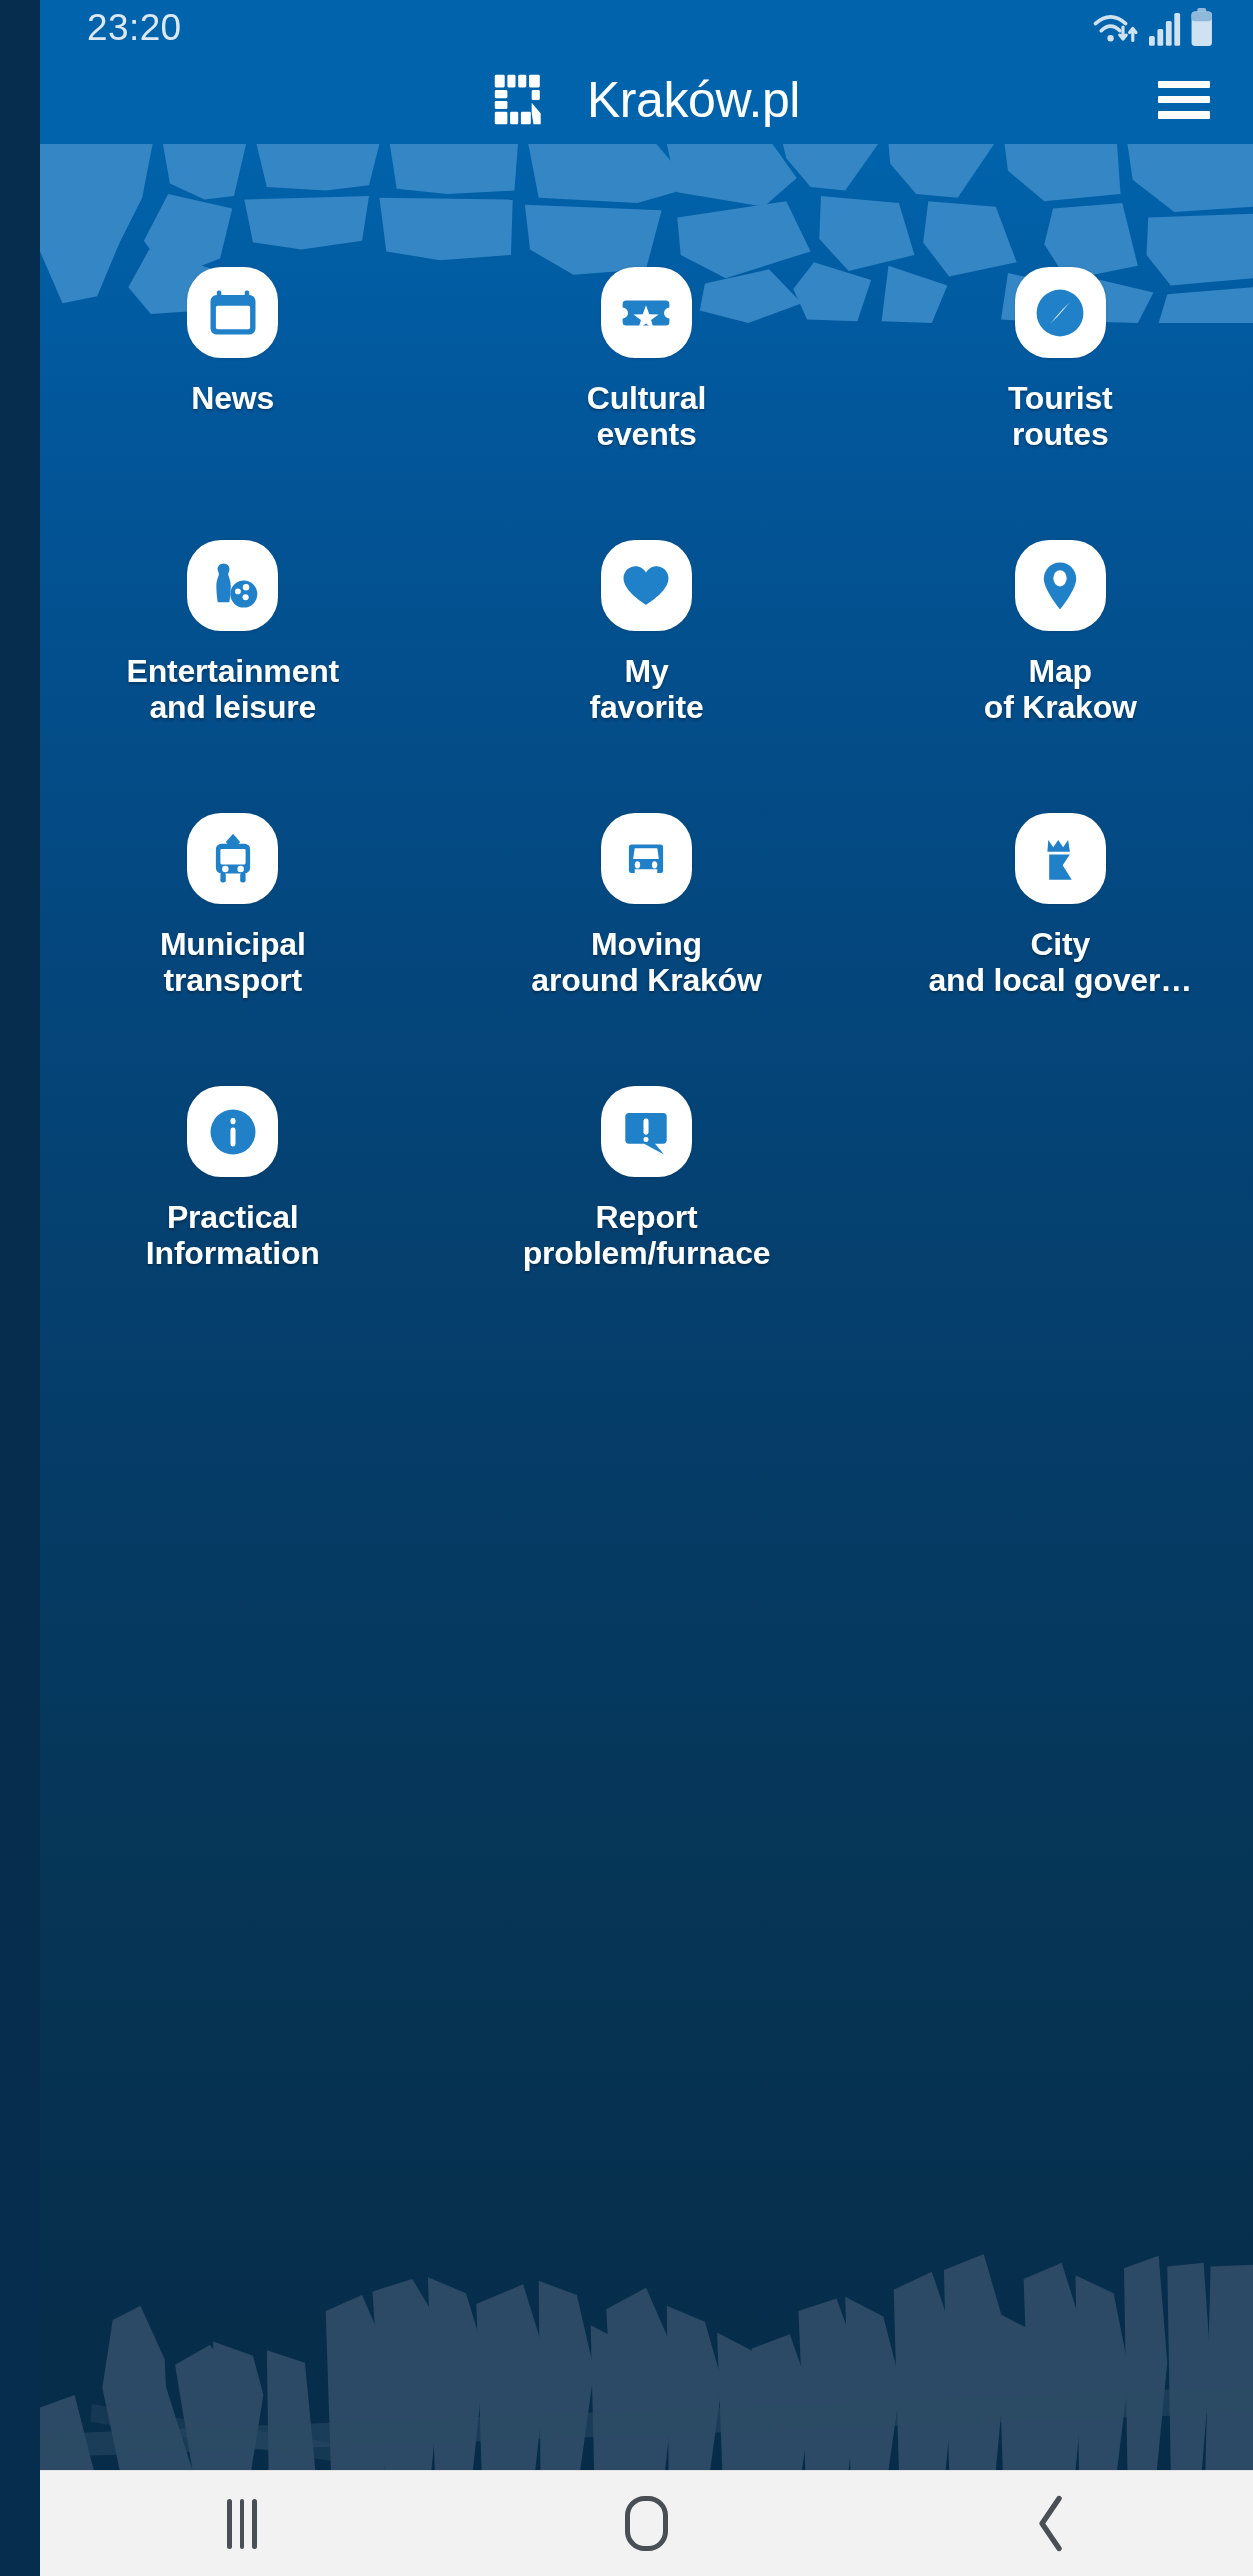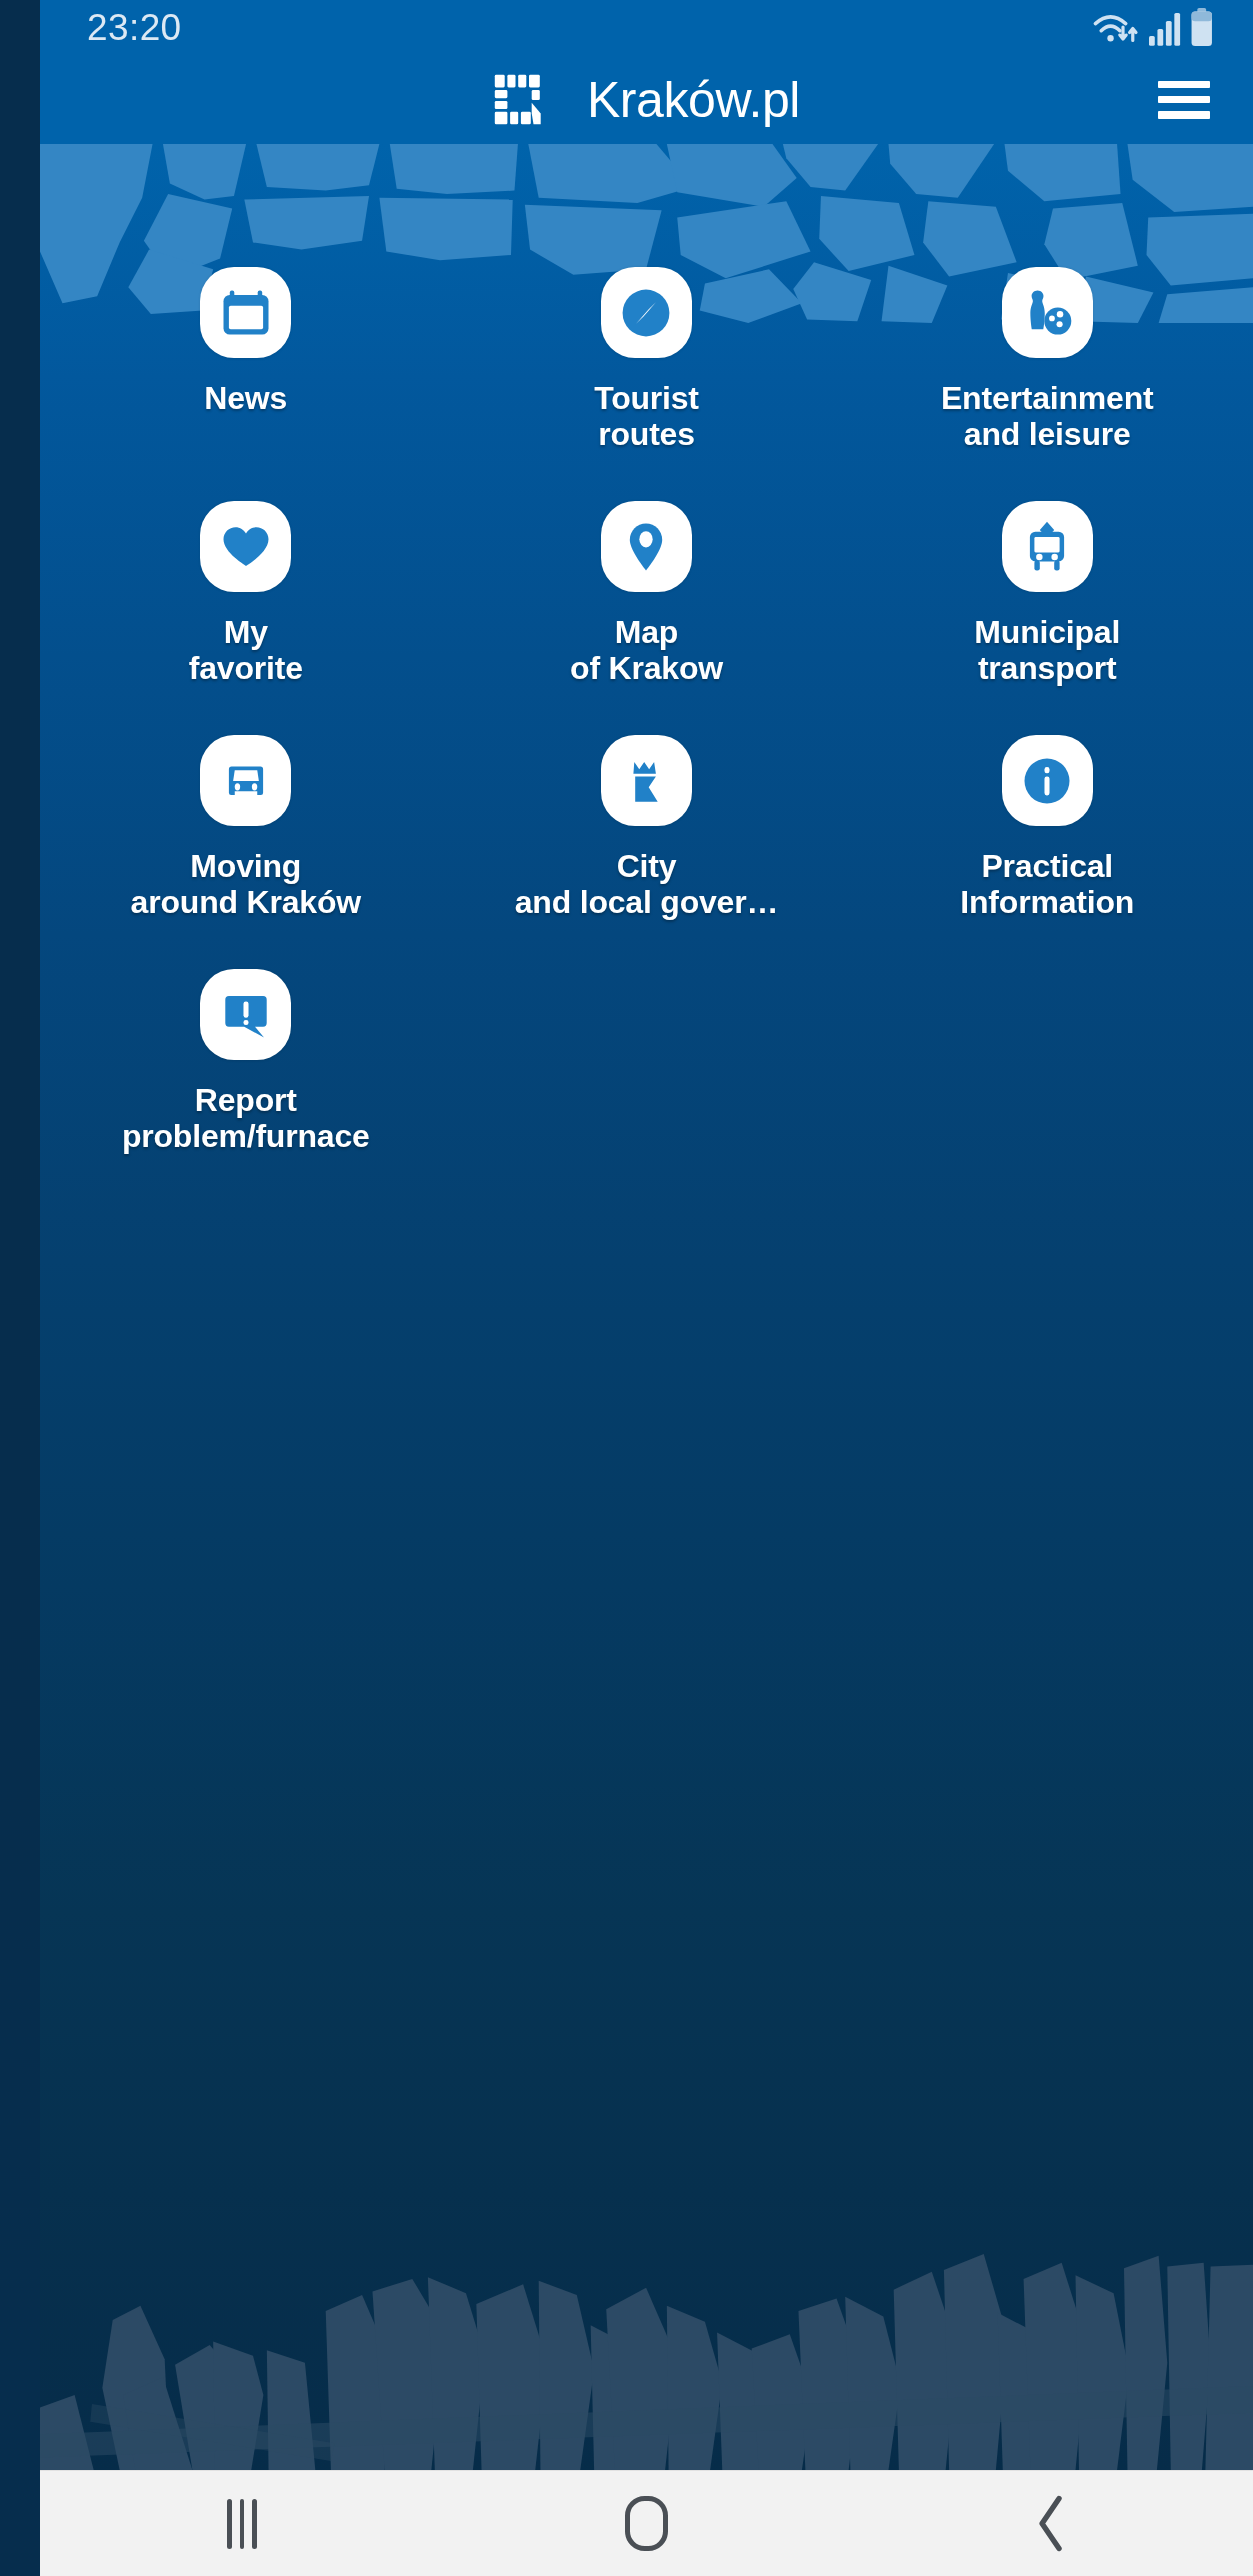"News" #grid { gap: none -> 39px }
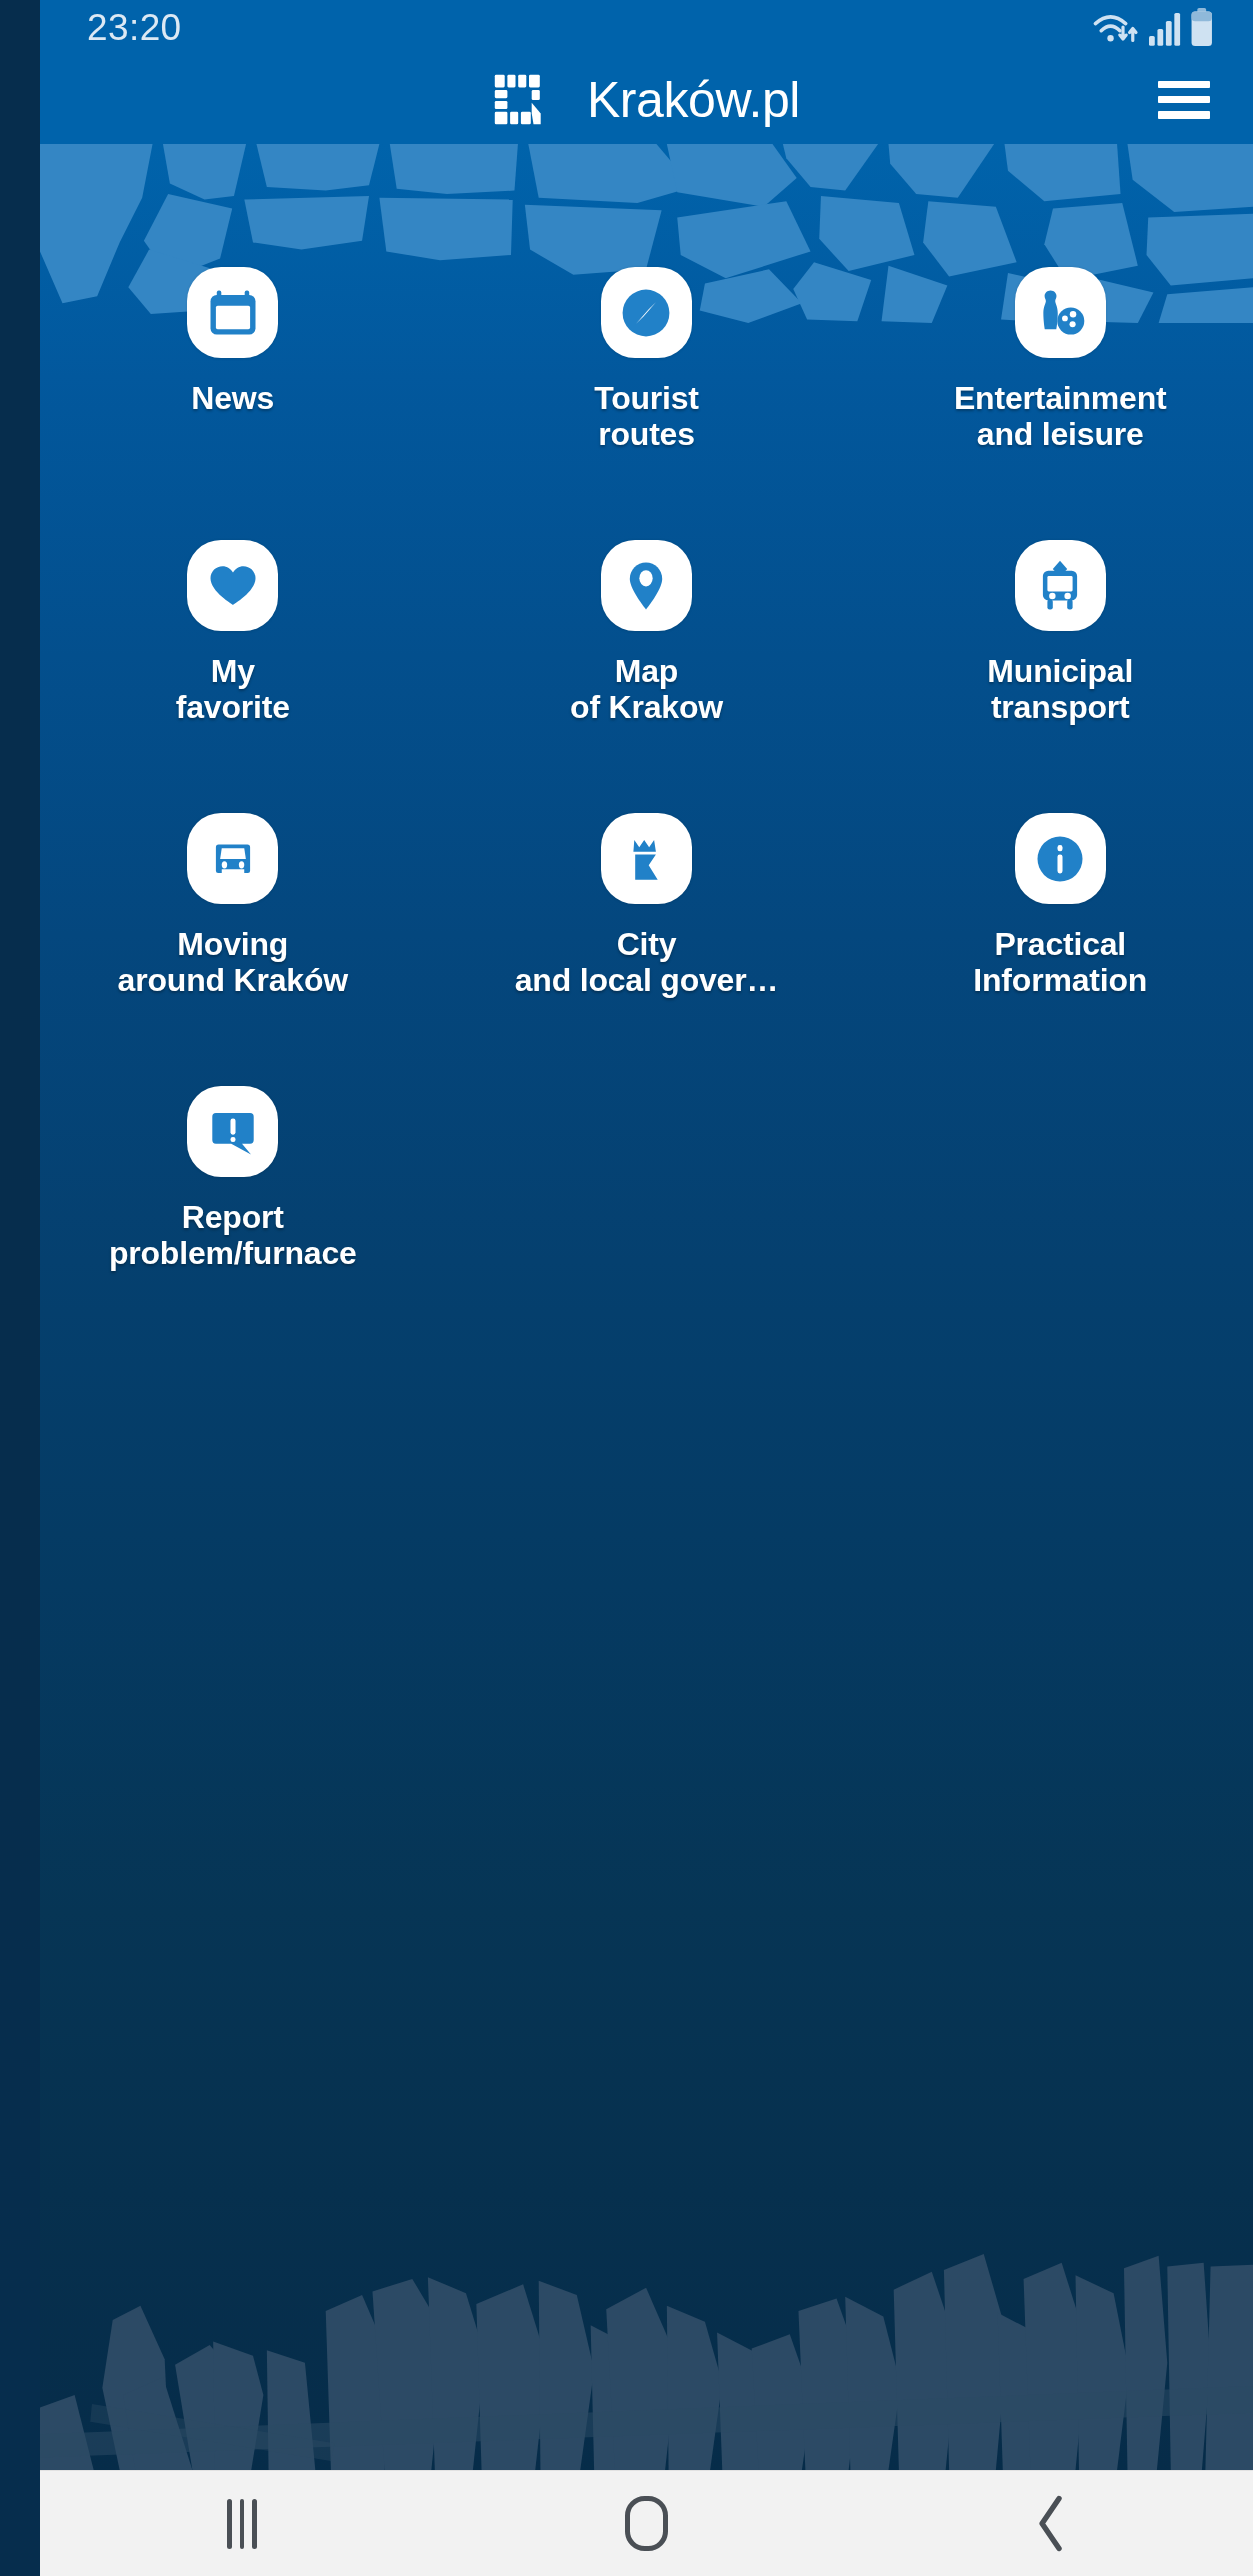"Cultural" div.tile { html: none -> <div> <div> <svg> <path></path> <path></path> </svg> </div> <div>Cultural events</div> </div> }
